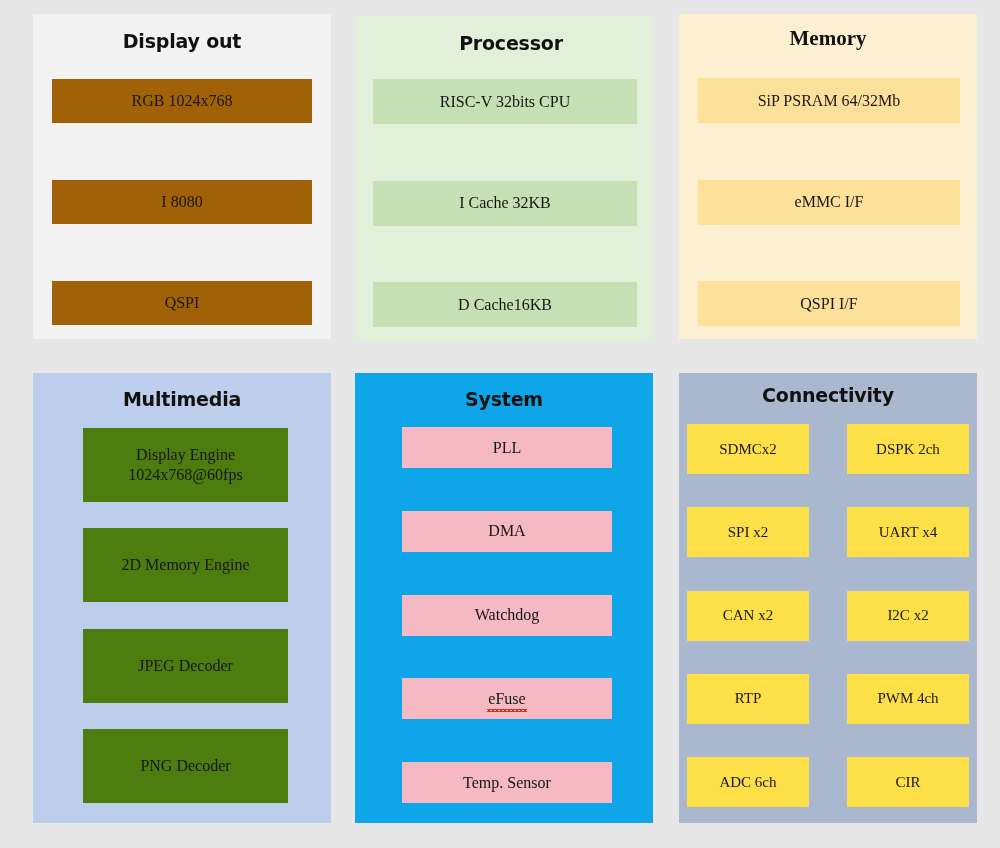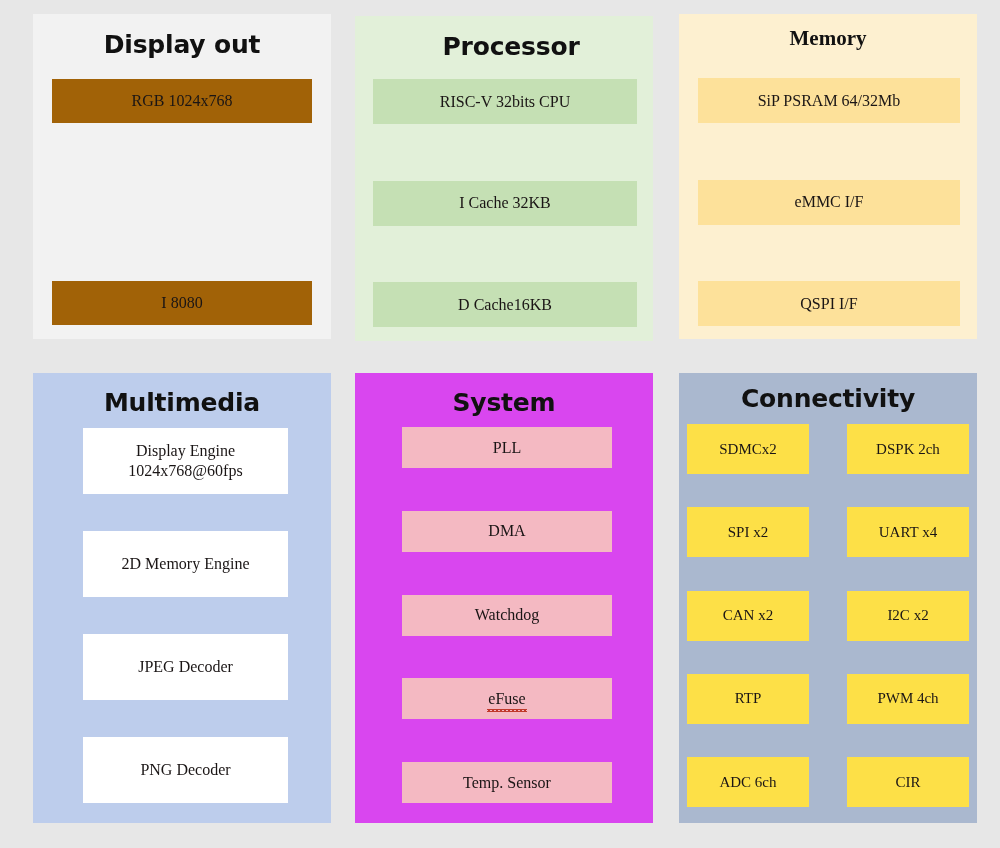"Display out" .panel-title { font-size: 25px -> 19px }
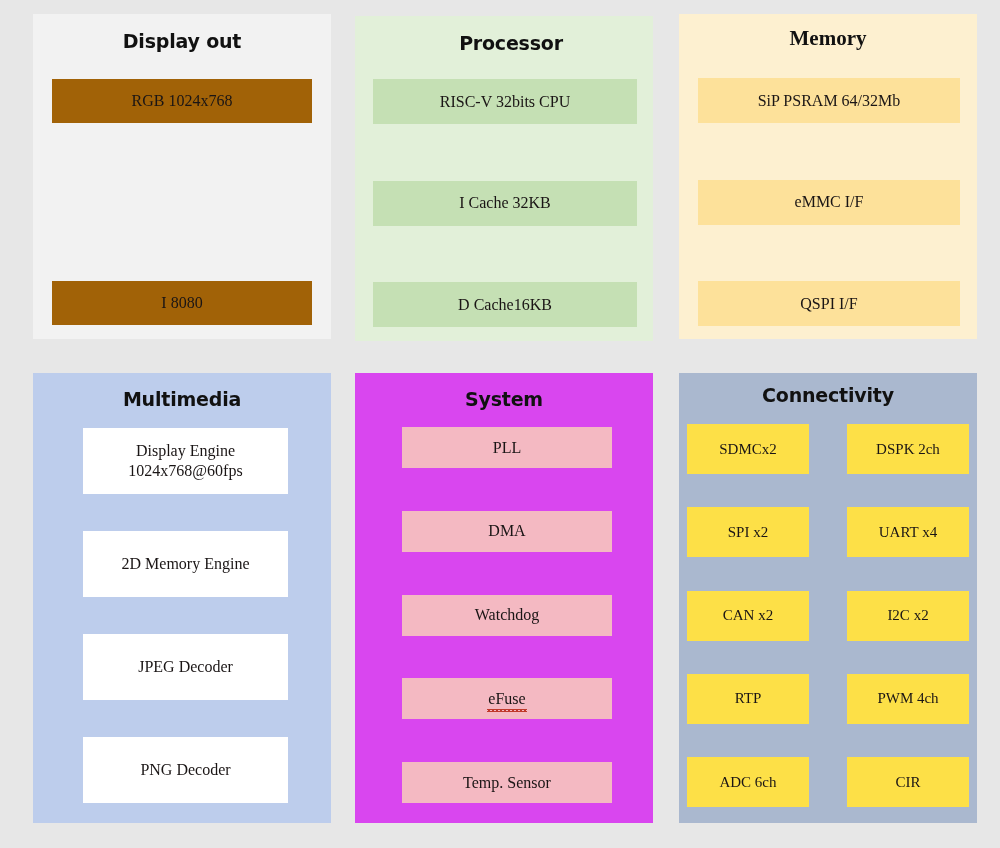"QSPI" div.block { html: none -> <div>QSPI</div> }
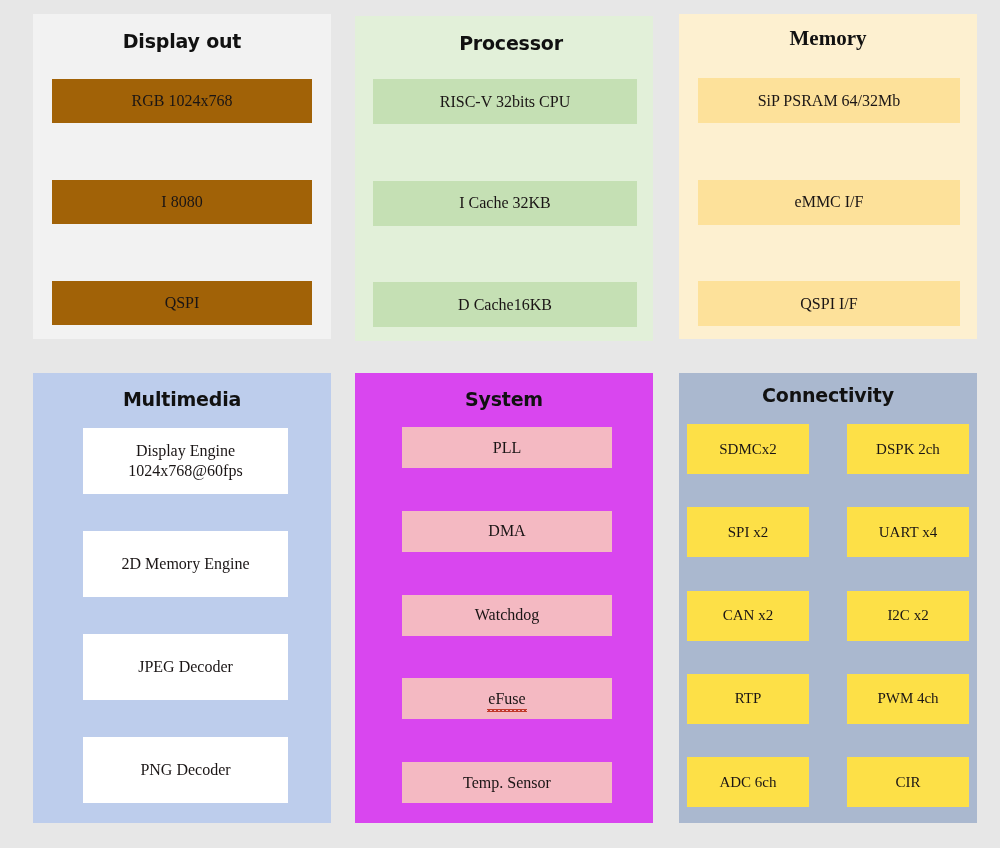"System" #panel-system { background: #d946ef -> #0ea5e9 }
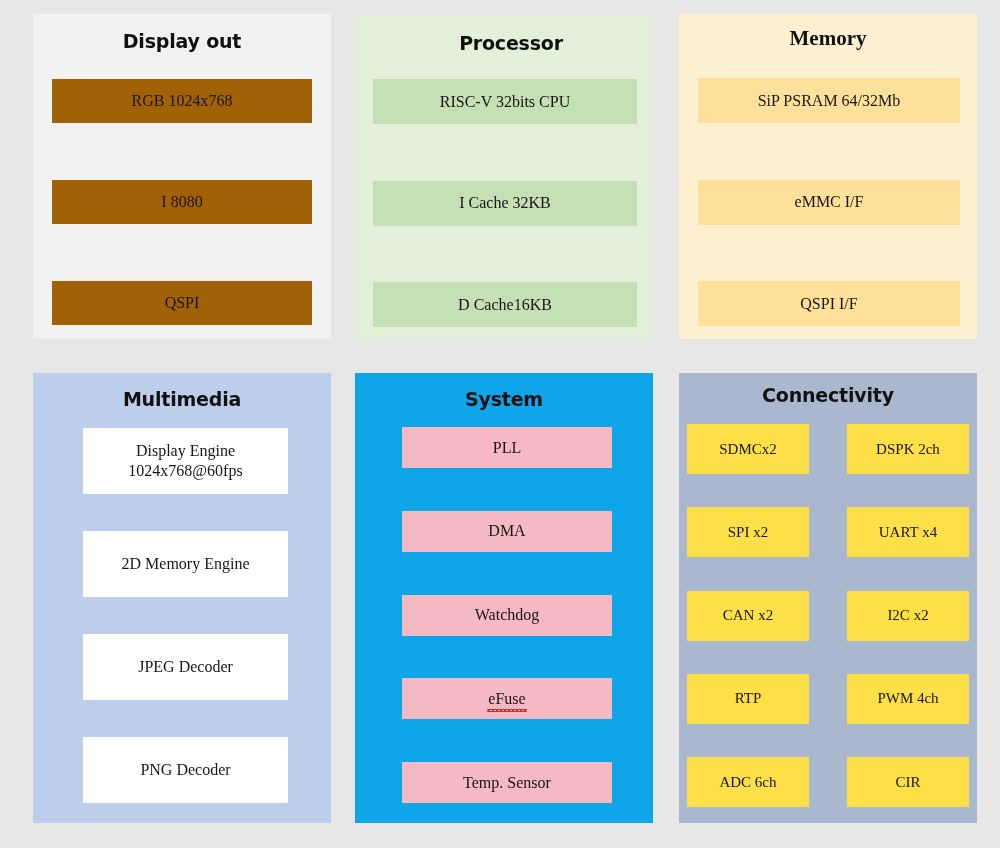"Display Engine" #panel-multimedia .block { background: #ffffff -> #4d7c0f; height: 66px -> 74px }
